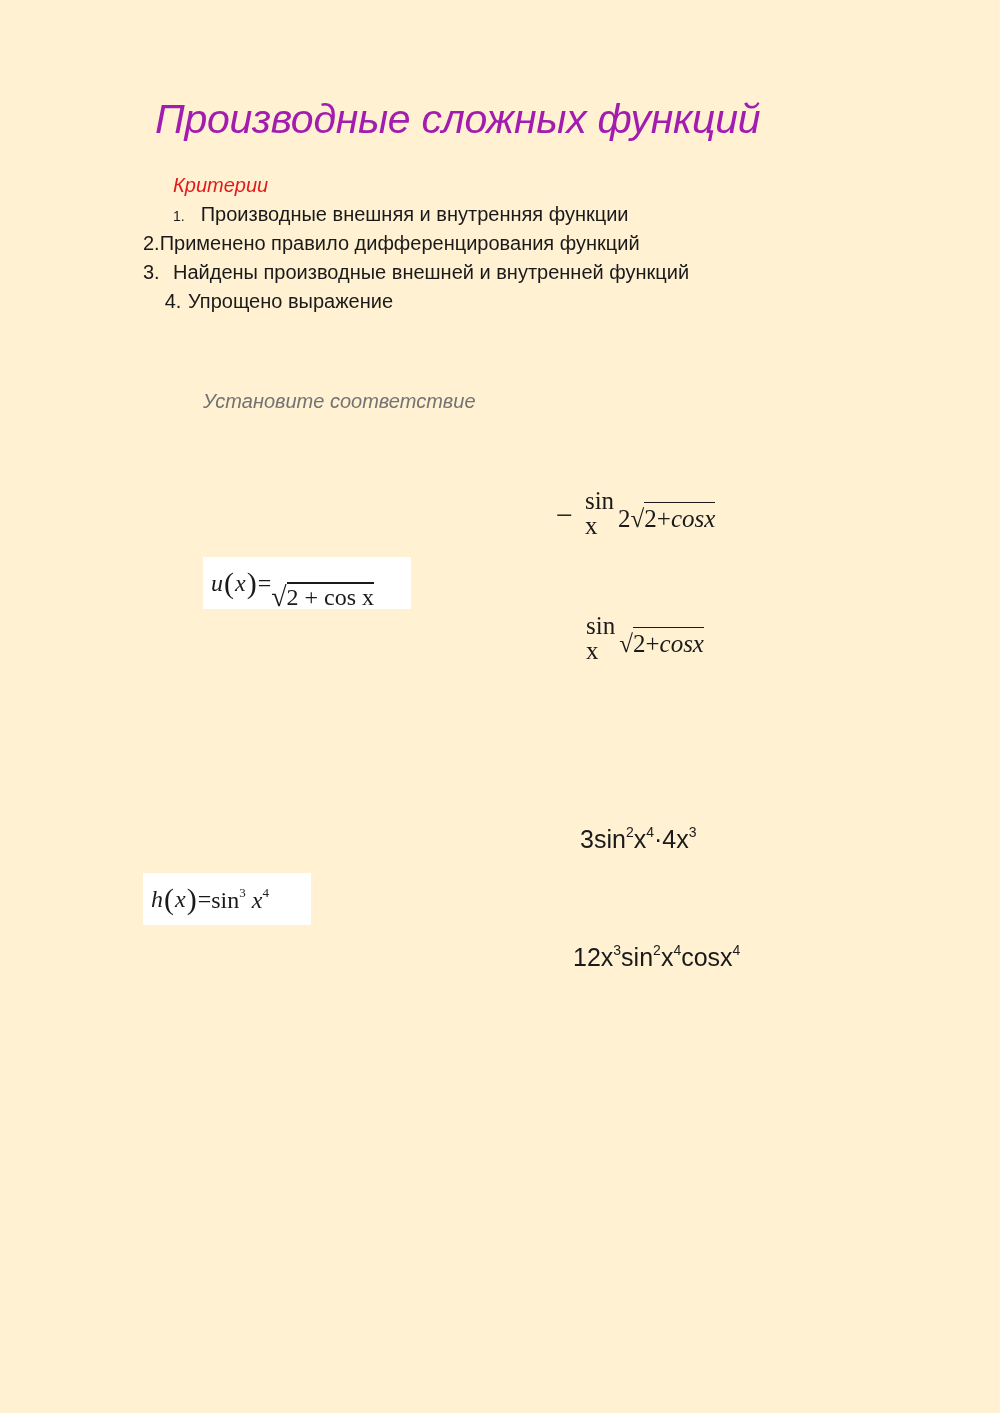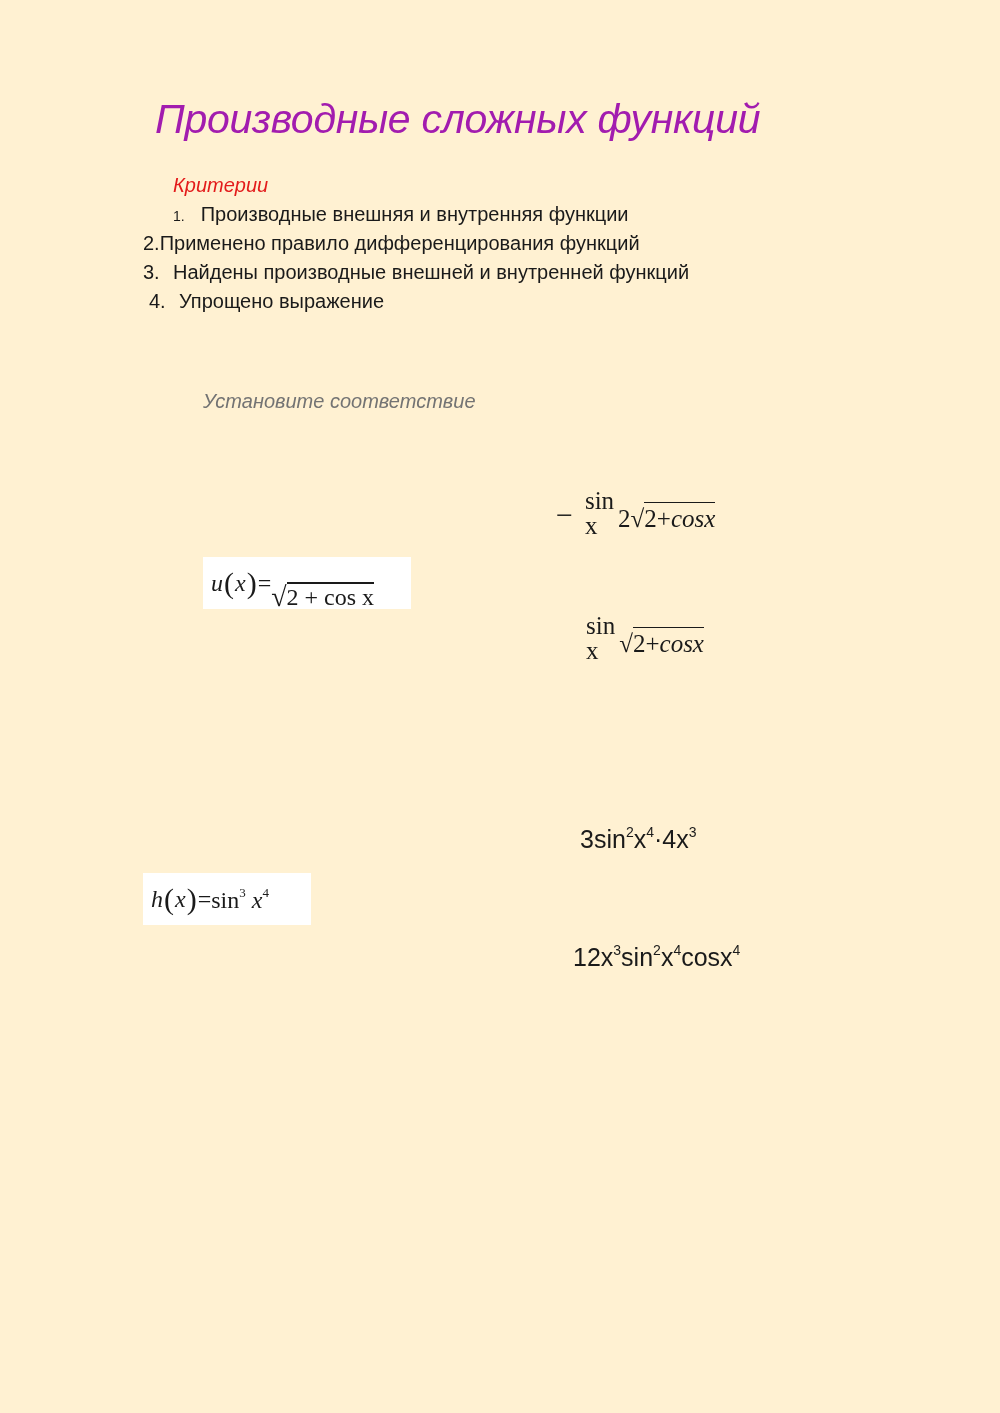"4. Упрощено выражение" .crit4 { left: 149px -> 158px; text-align: none -> center }
